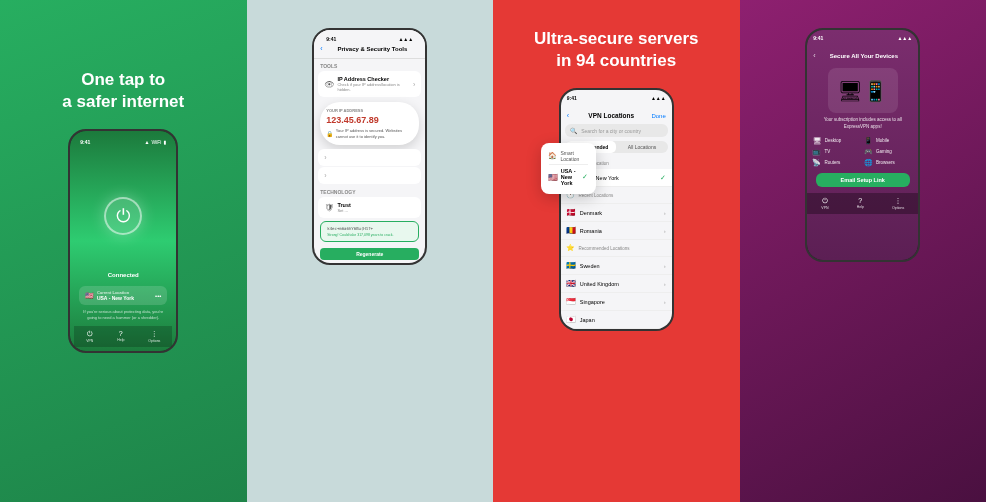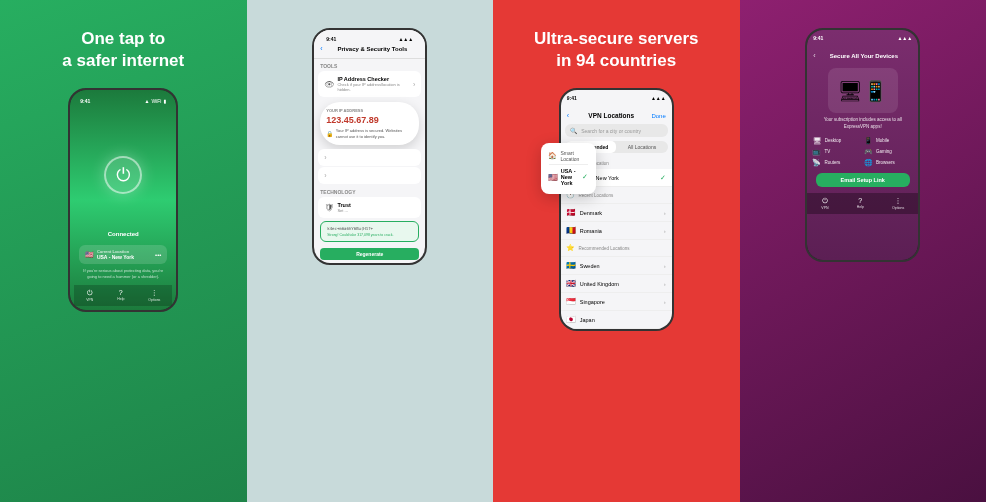"One tap to" div.panel-title { margin-top: none -> 41px }
